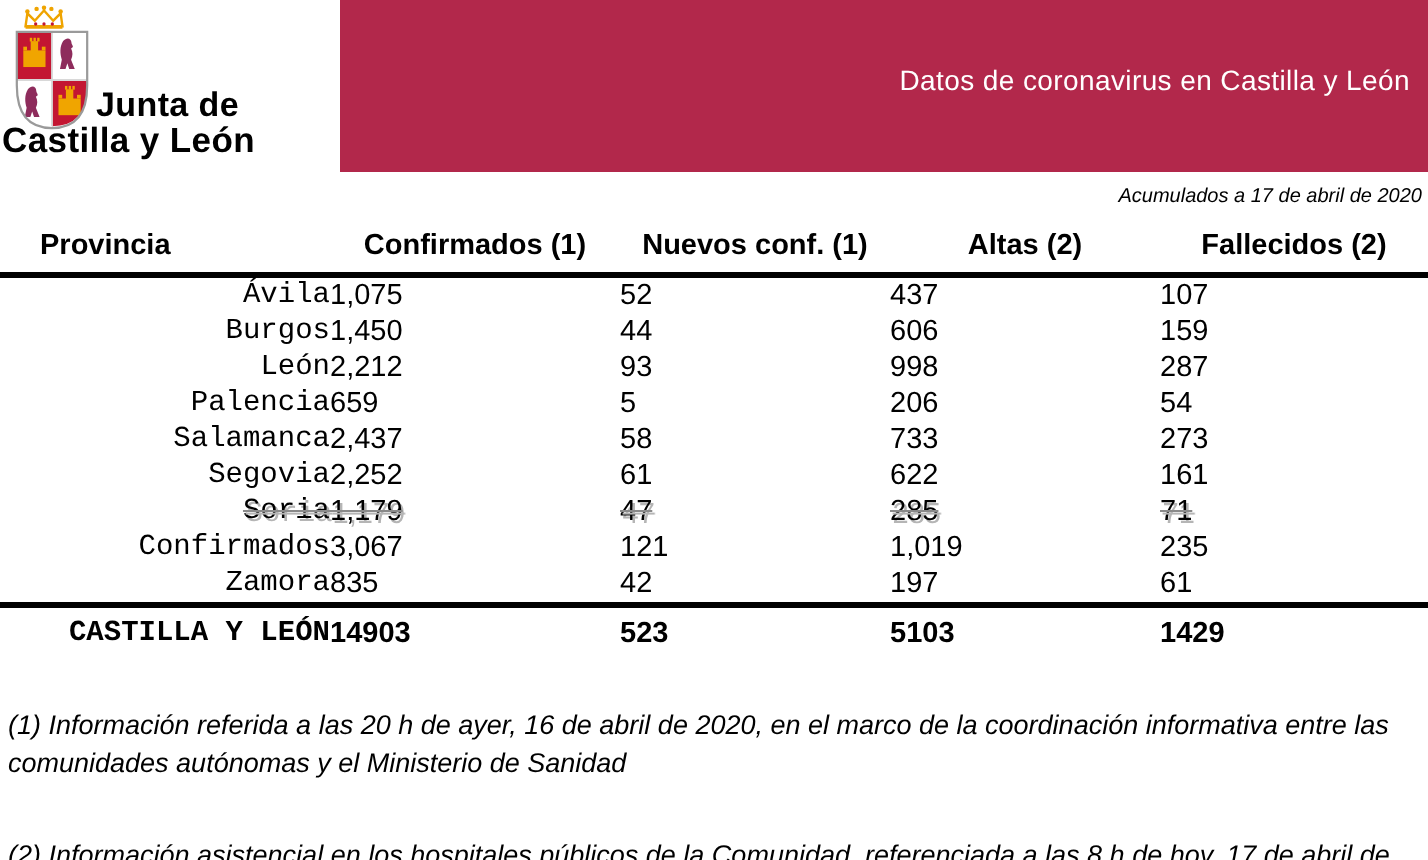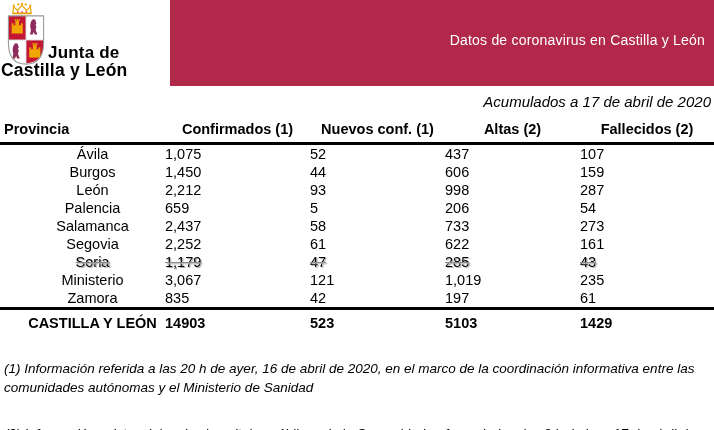"Acumulados a 17 de abril" .subtitle { font-size: 15px -> 10px }
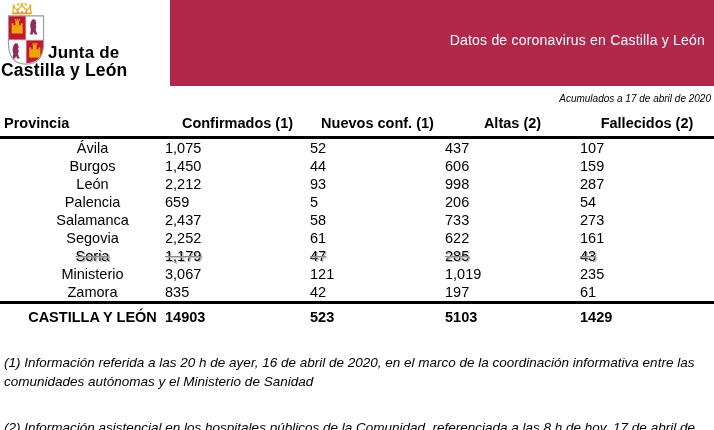"Provincia" th.col-first { padding-left: 4px -> 20px }
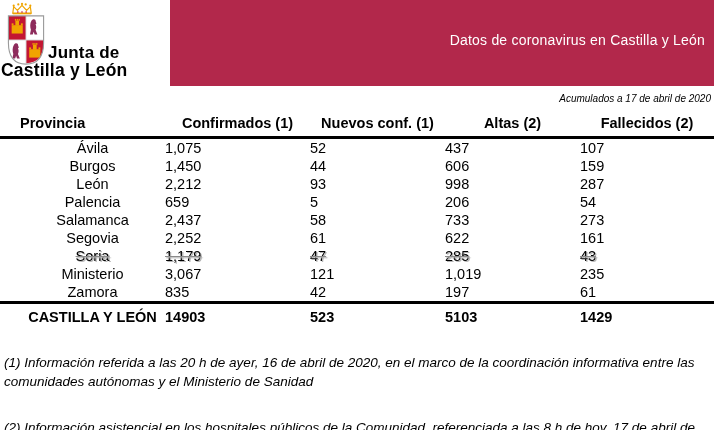"Ávila" td.col-first { font-family: none -> Liberation Mono, monospace; text-align: center -> right }
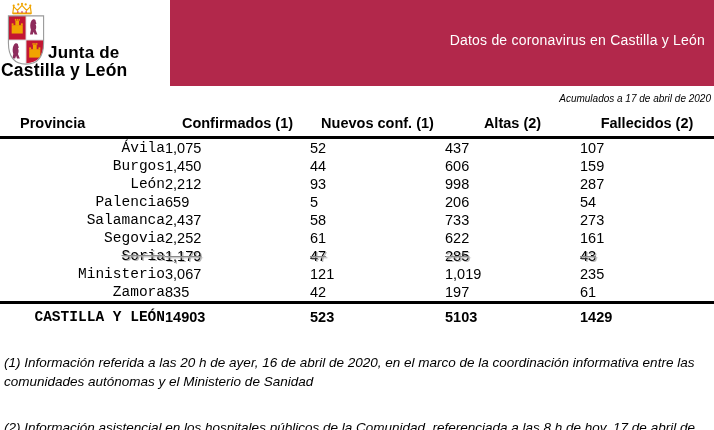"43" span { text: 43 -> 71 }
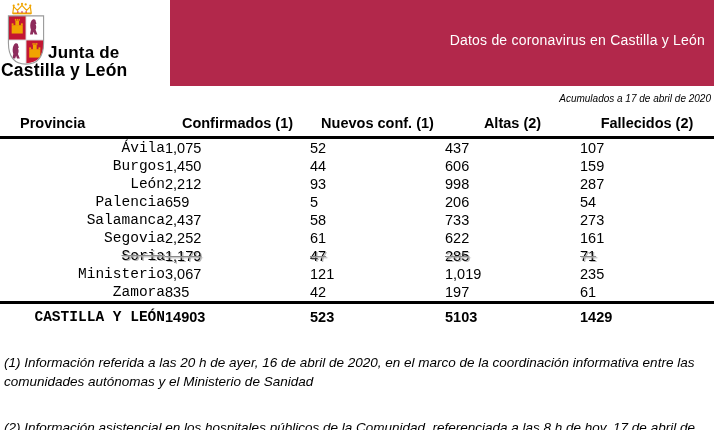"Ministerio" span { text: Ministerio -> Confirmados }
